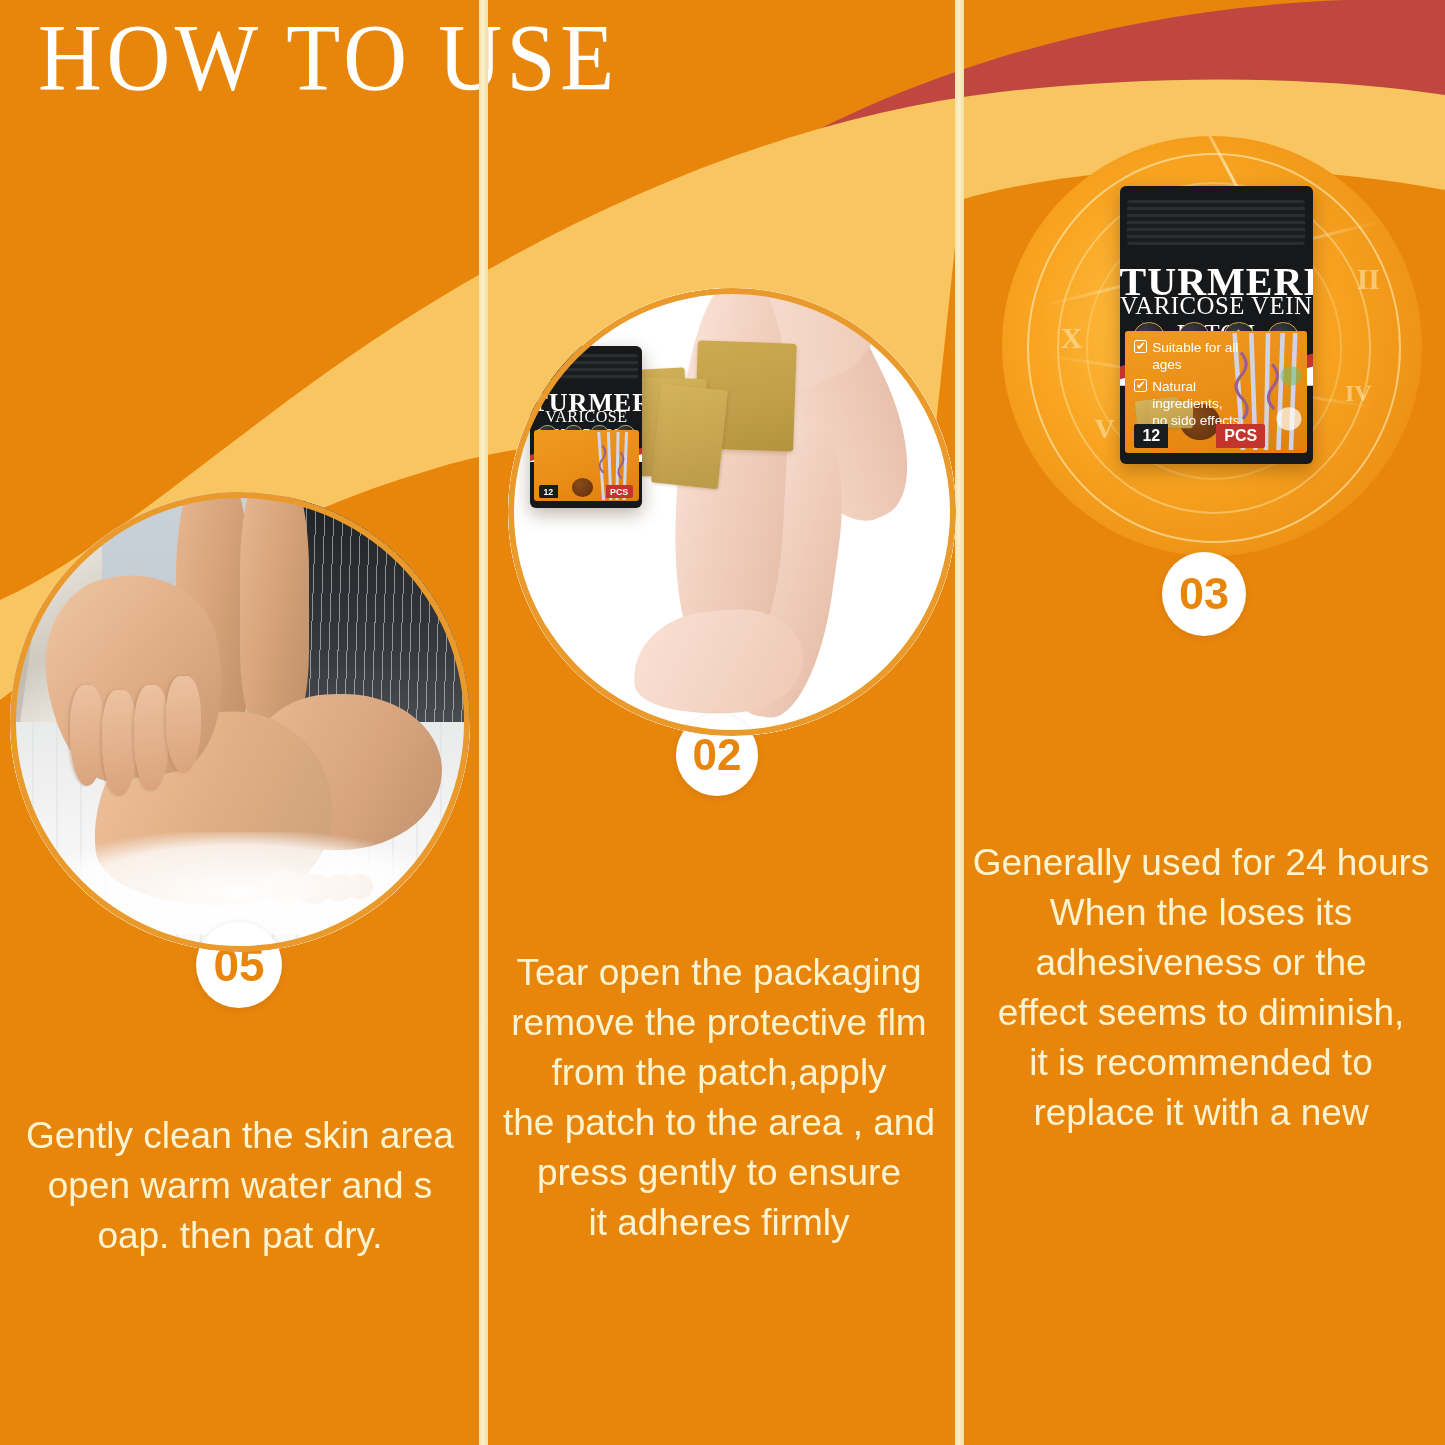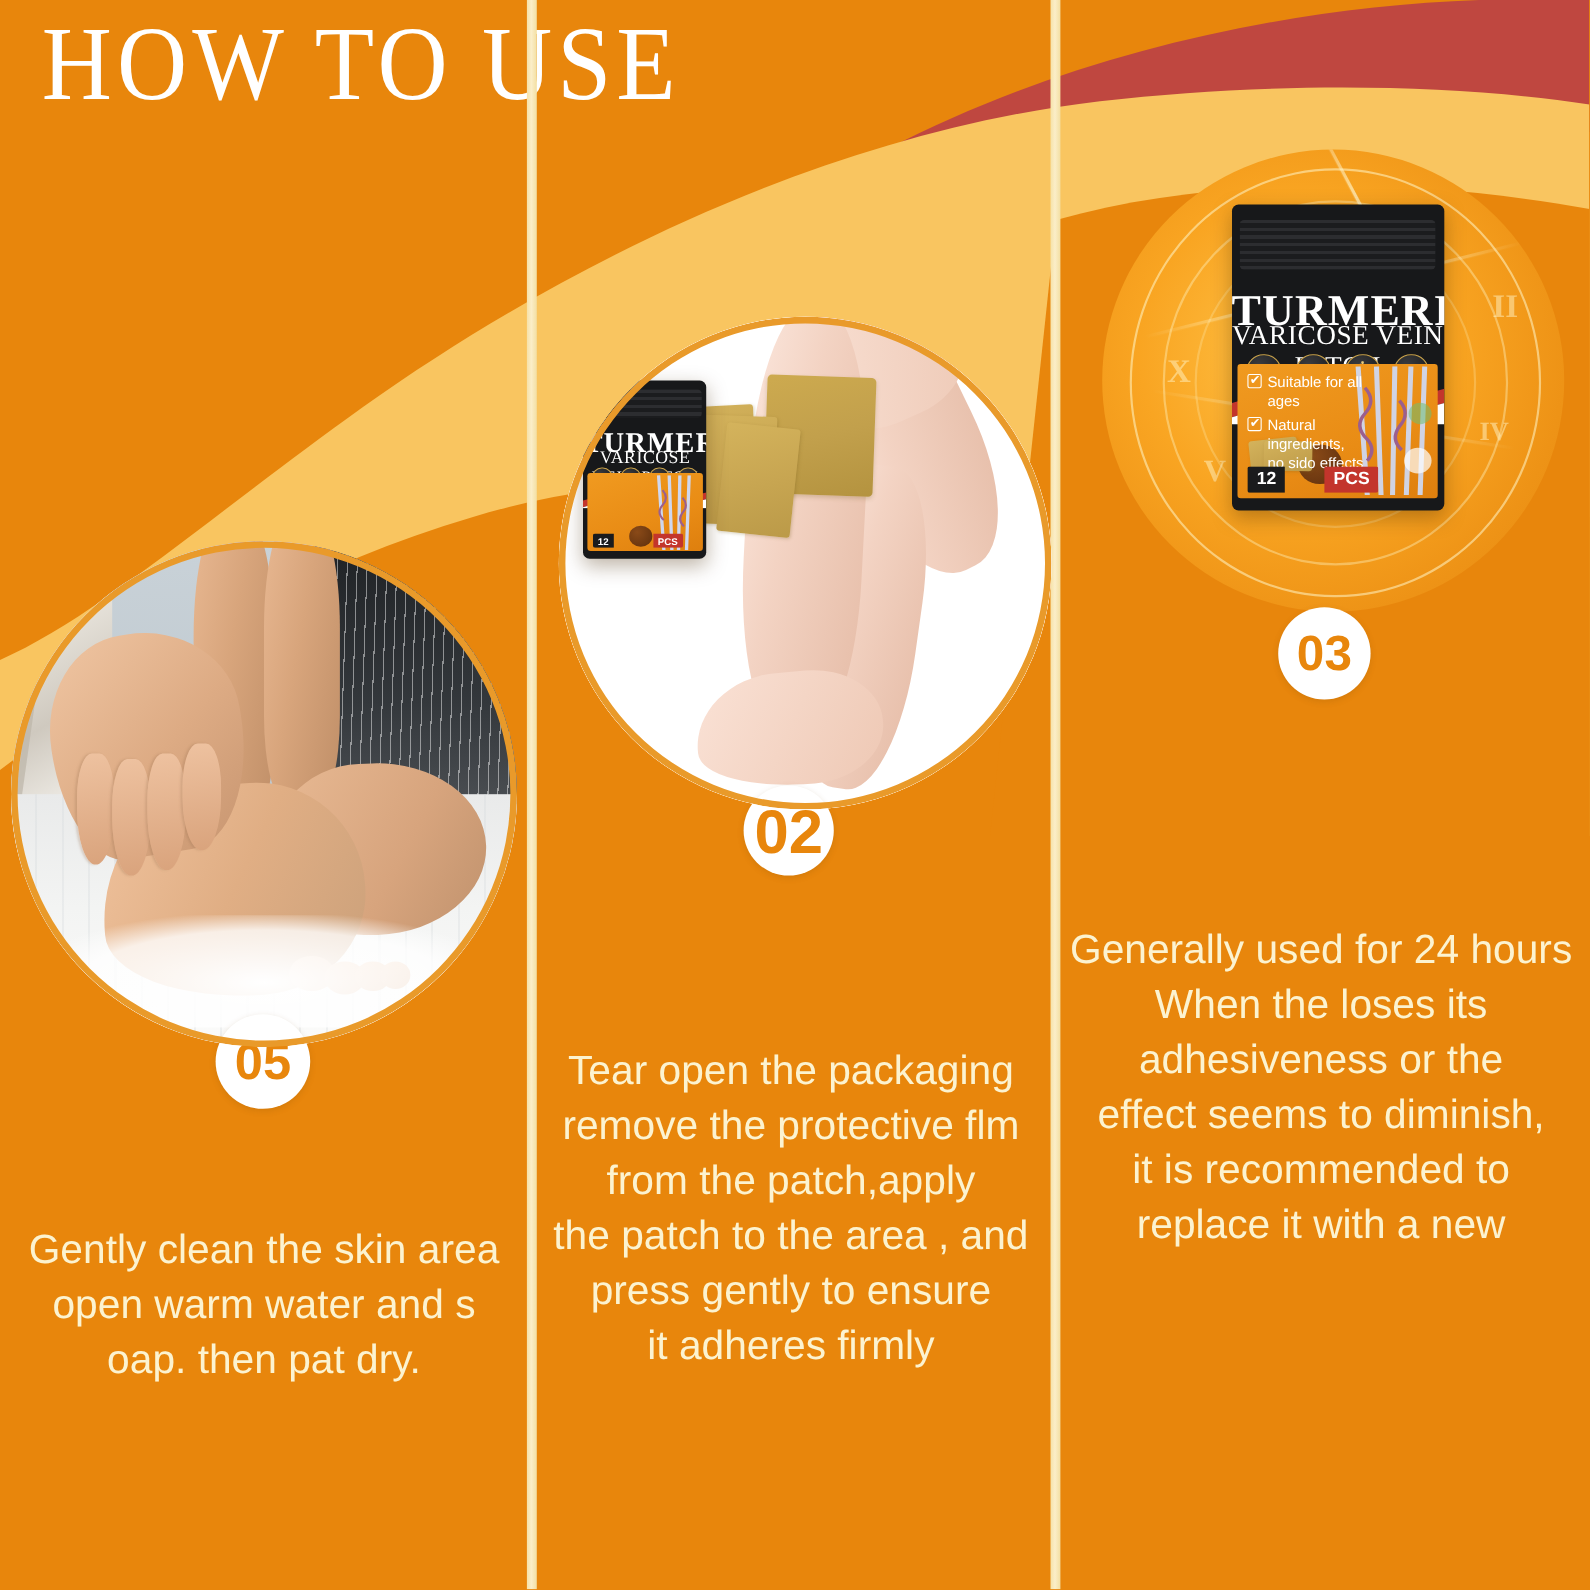"12" .qty { gap: 36px -> none }
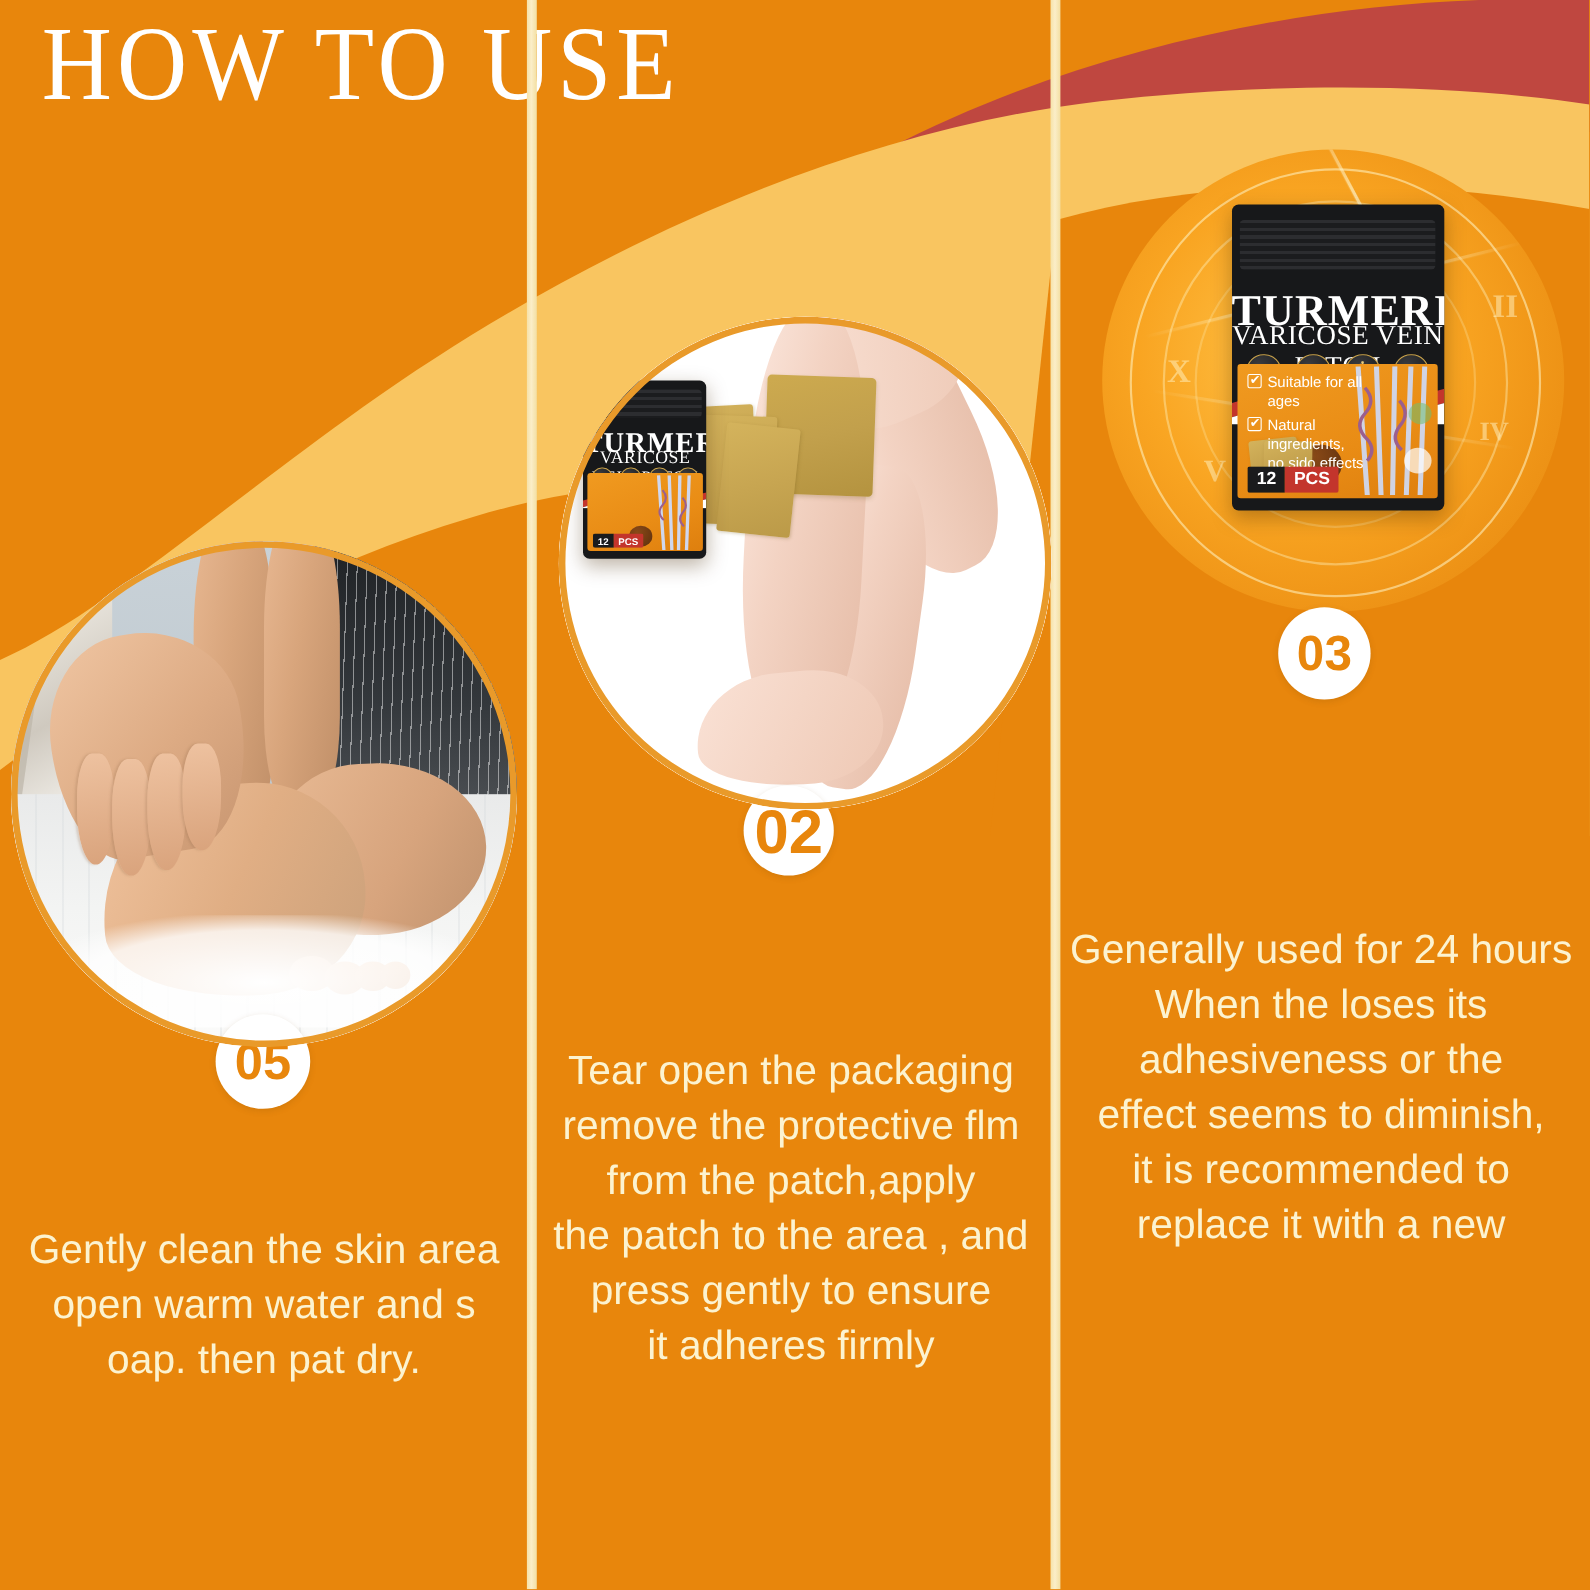"PCS" .qty .p { margin-left: none -> 48px }
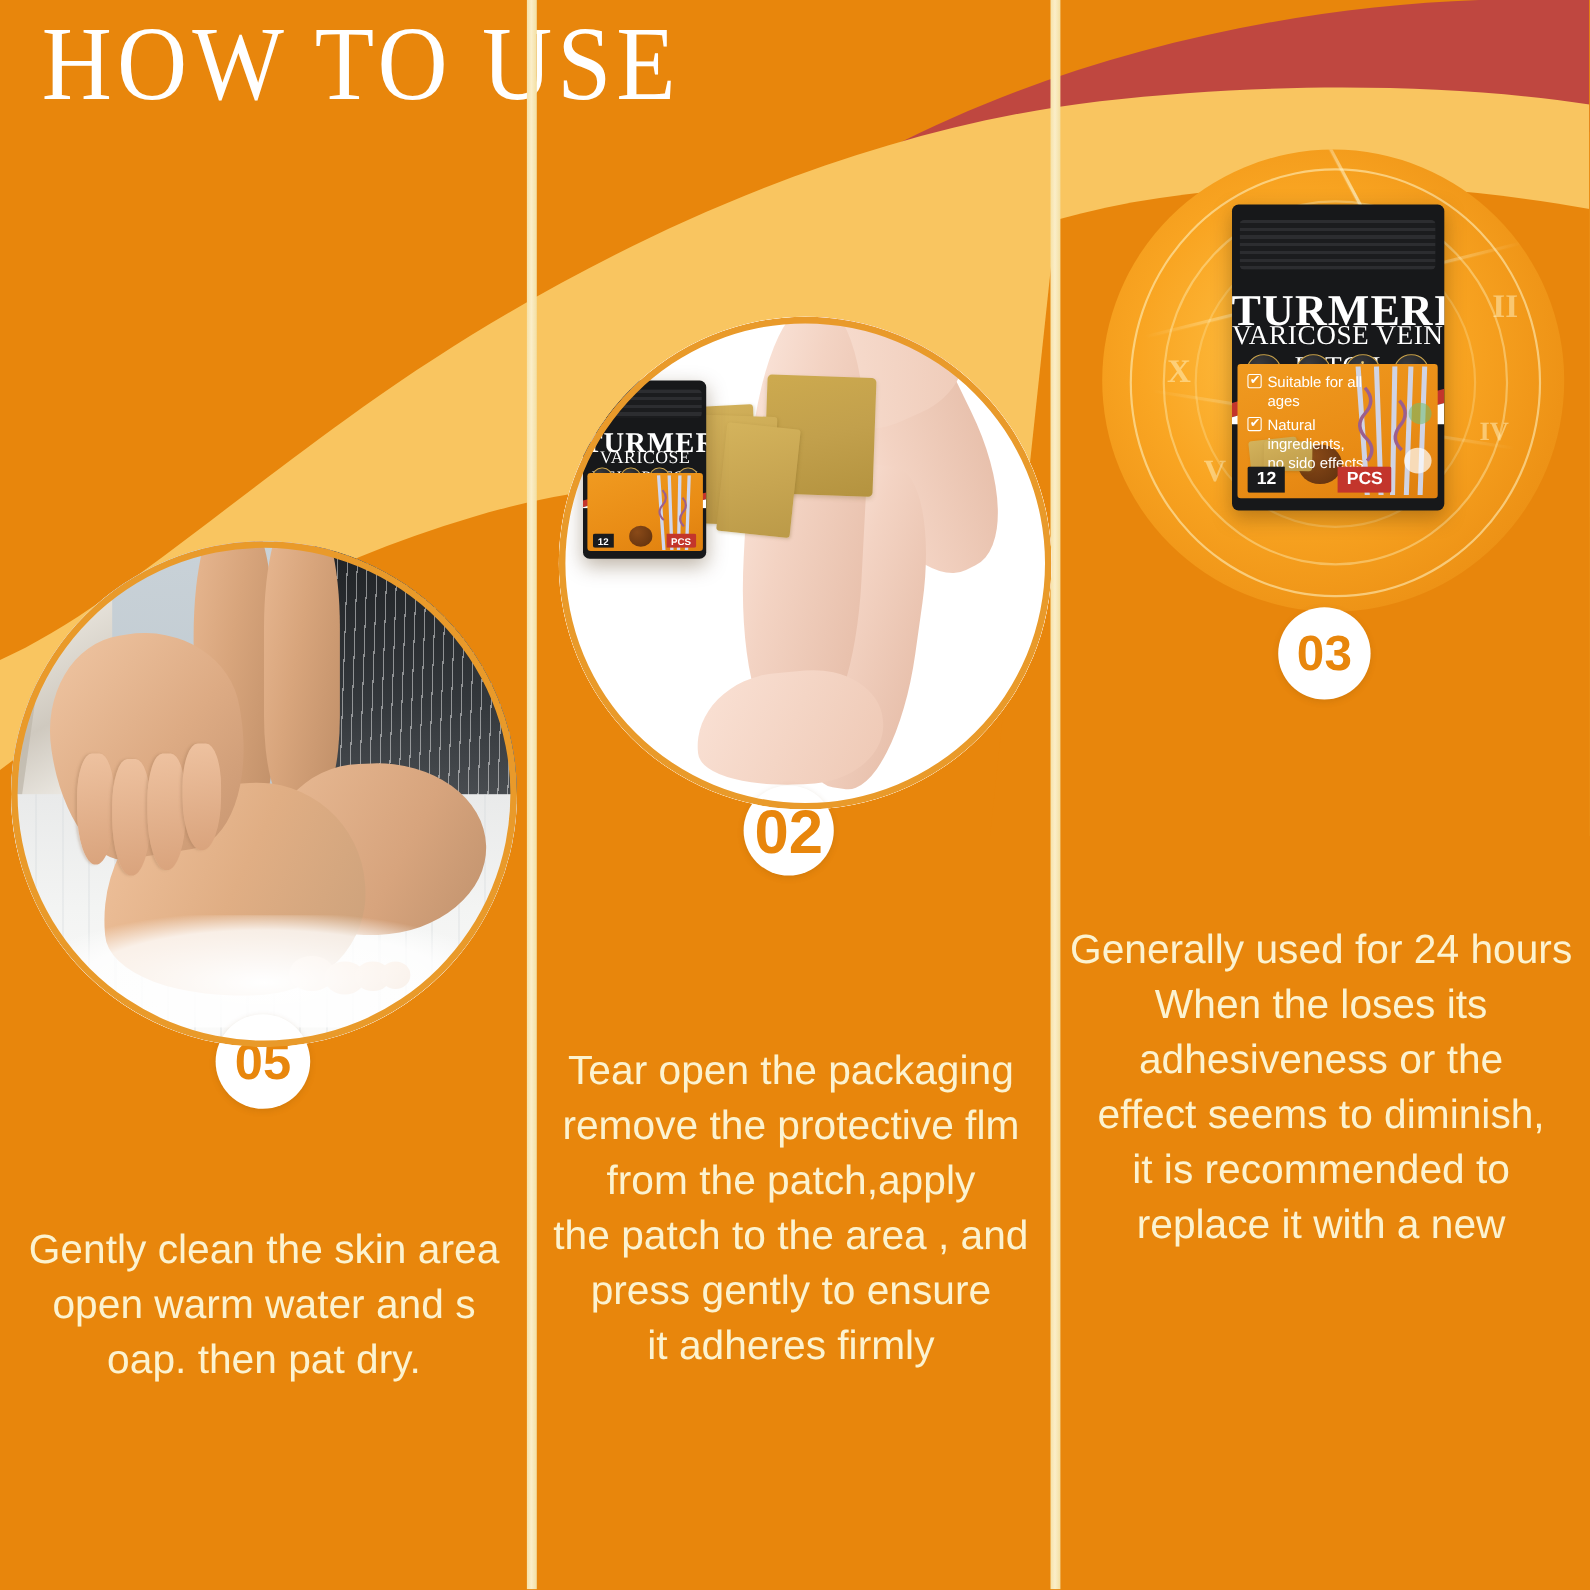"02" #badge2 { font-size: 56px -> 44px }
